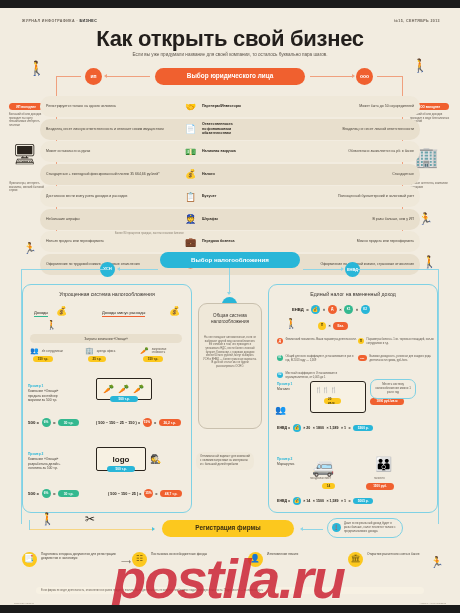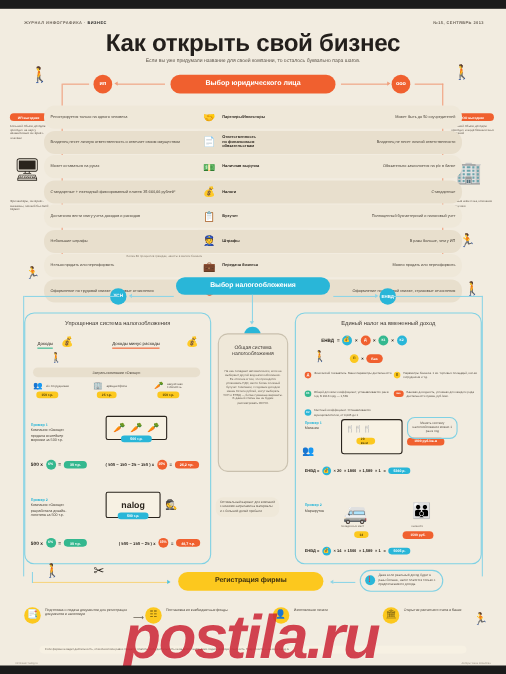"nalog" span { text: nalog -> logo }
